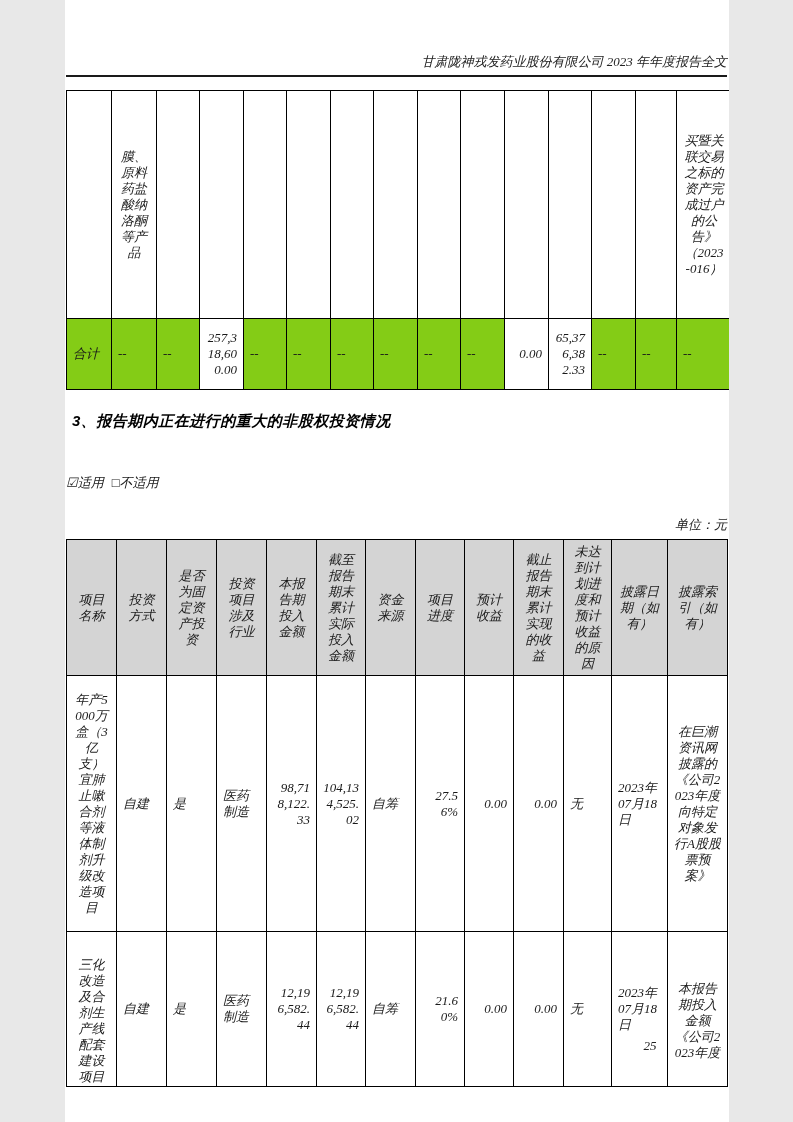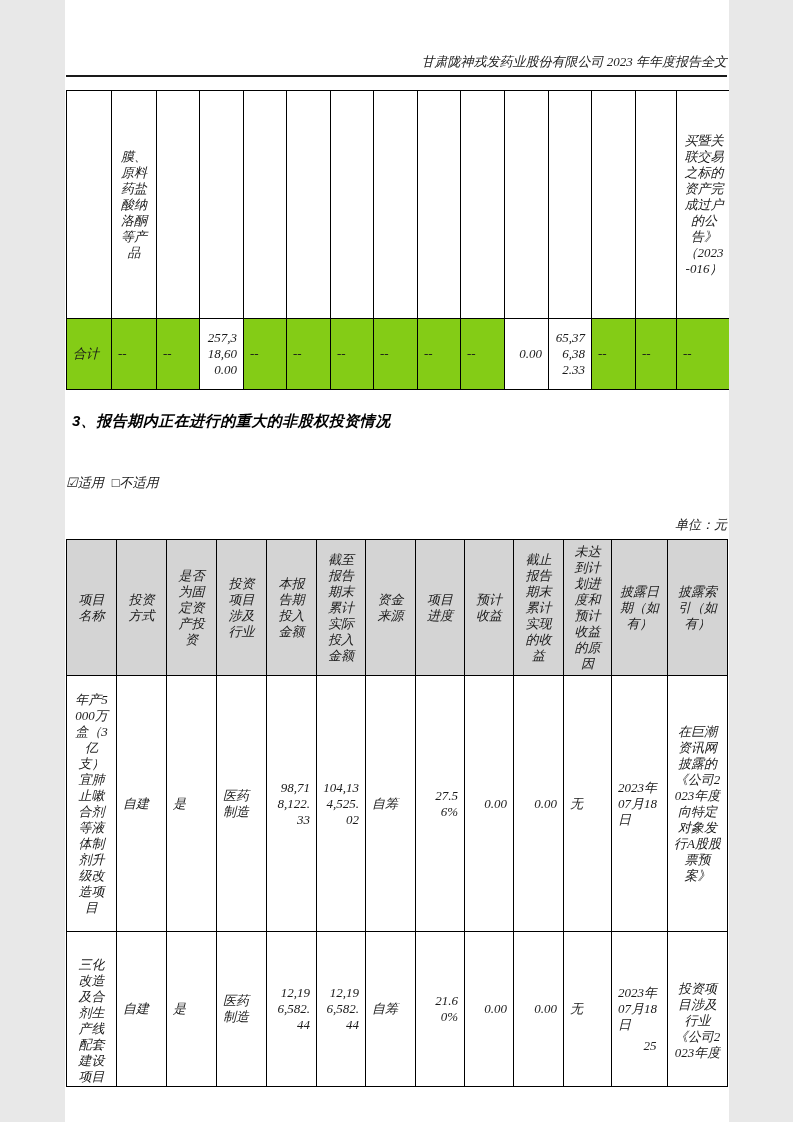"投资项目涉及行业《公司2023年度" div.clip { text: 投资项目涉及行业 -> 本报告期投入金额 }
